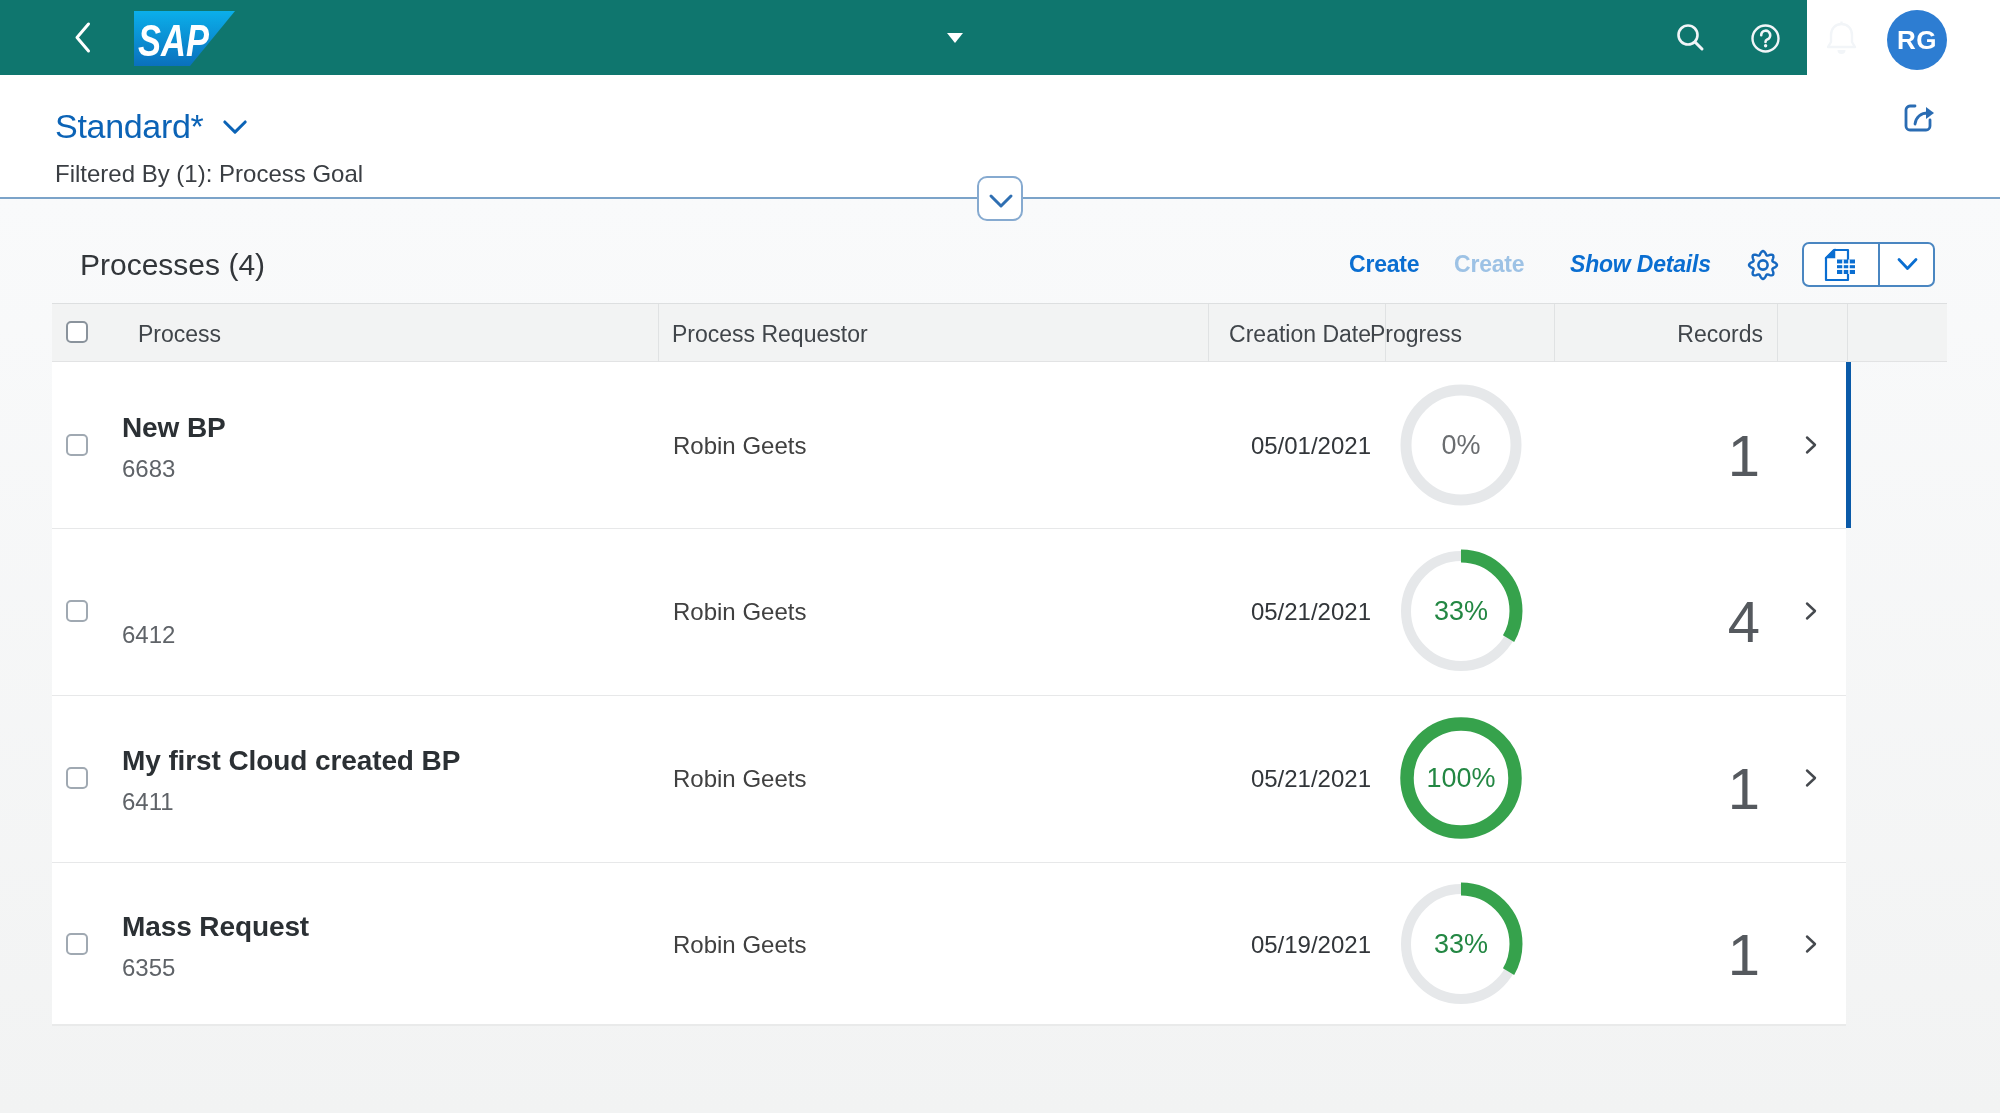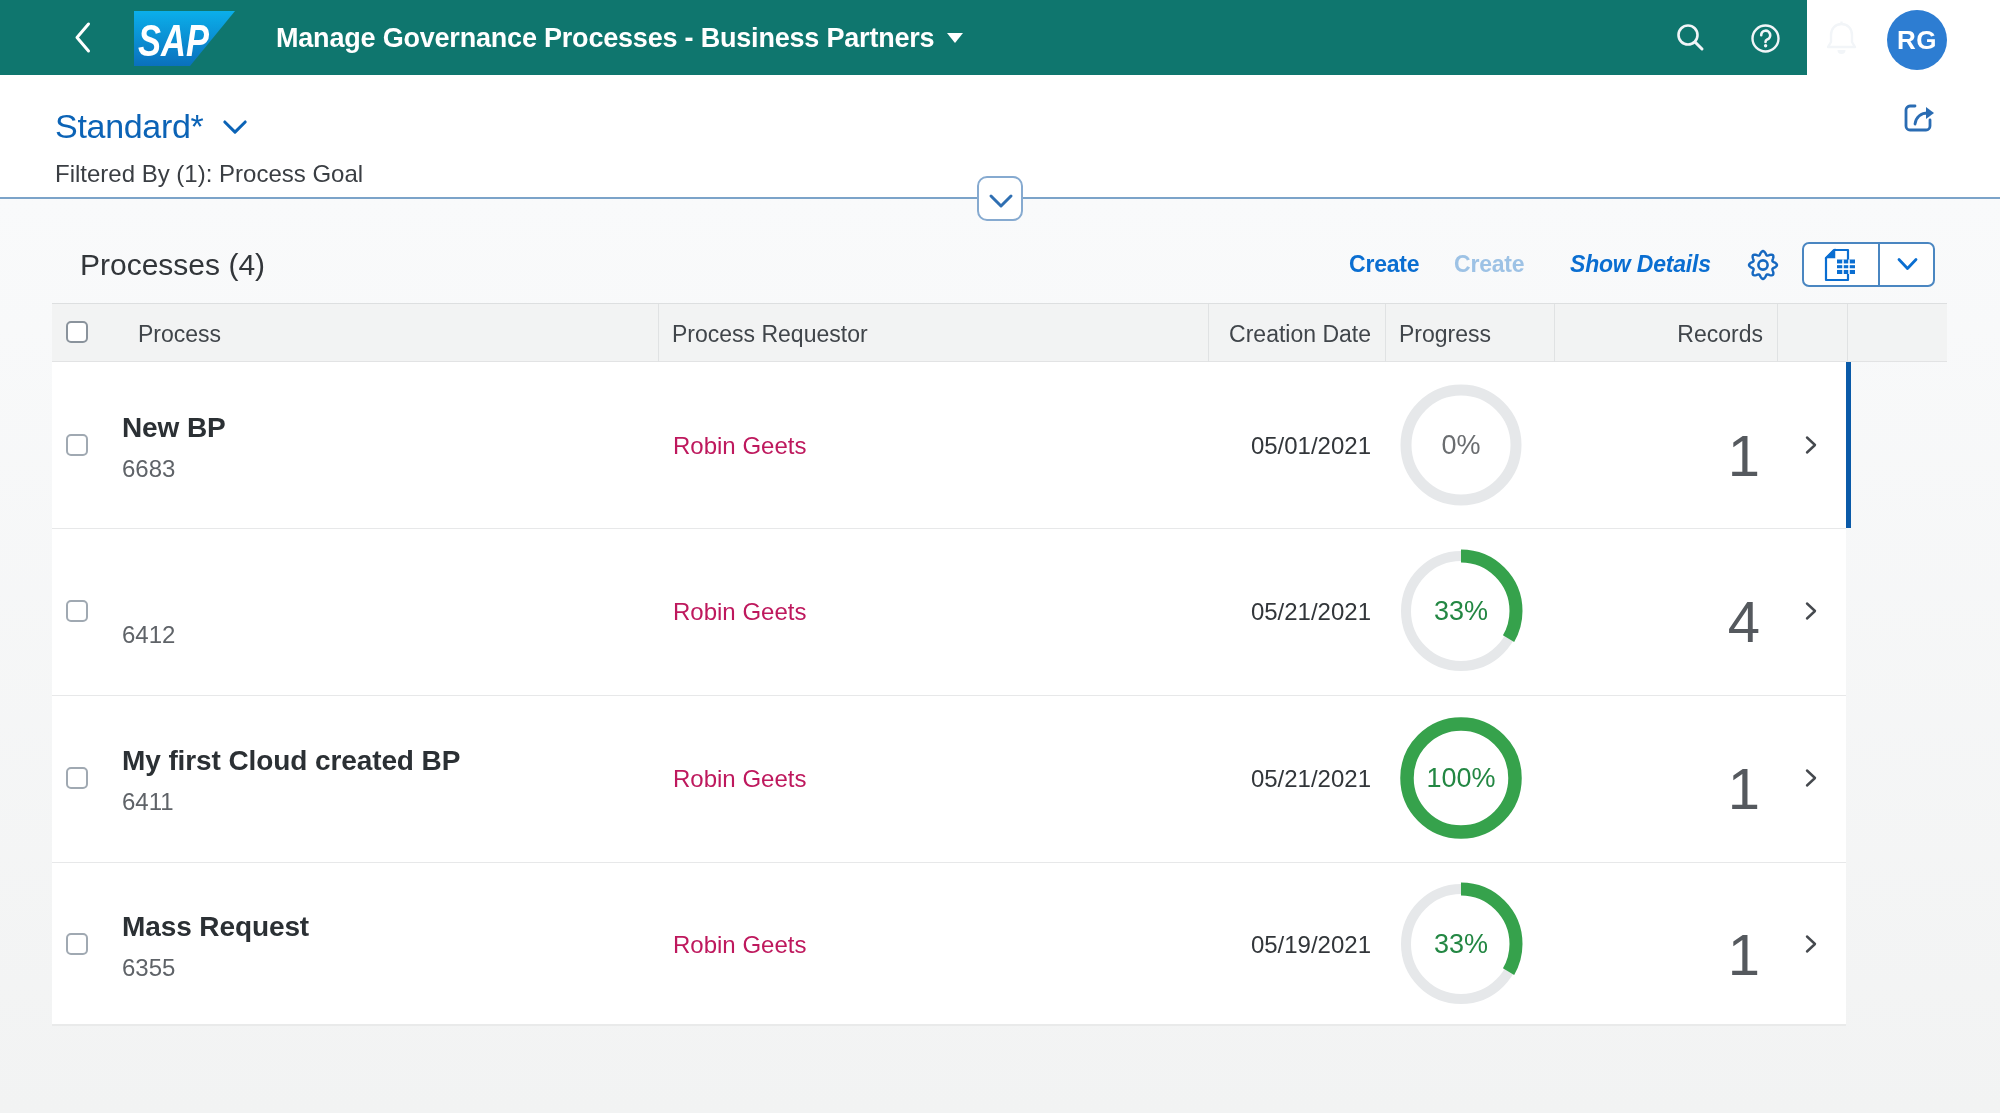"Manage Governance Processes - Business" div { html: <div>Manage Governance Processes - Business Partners</div> -> none }
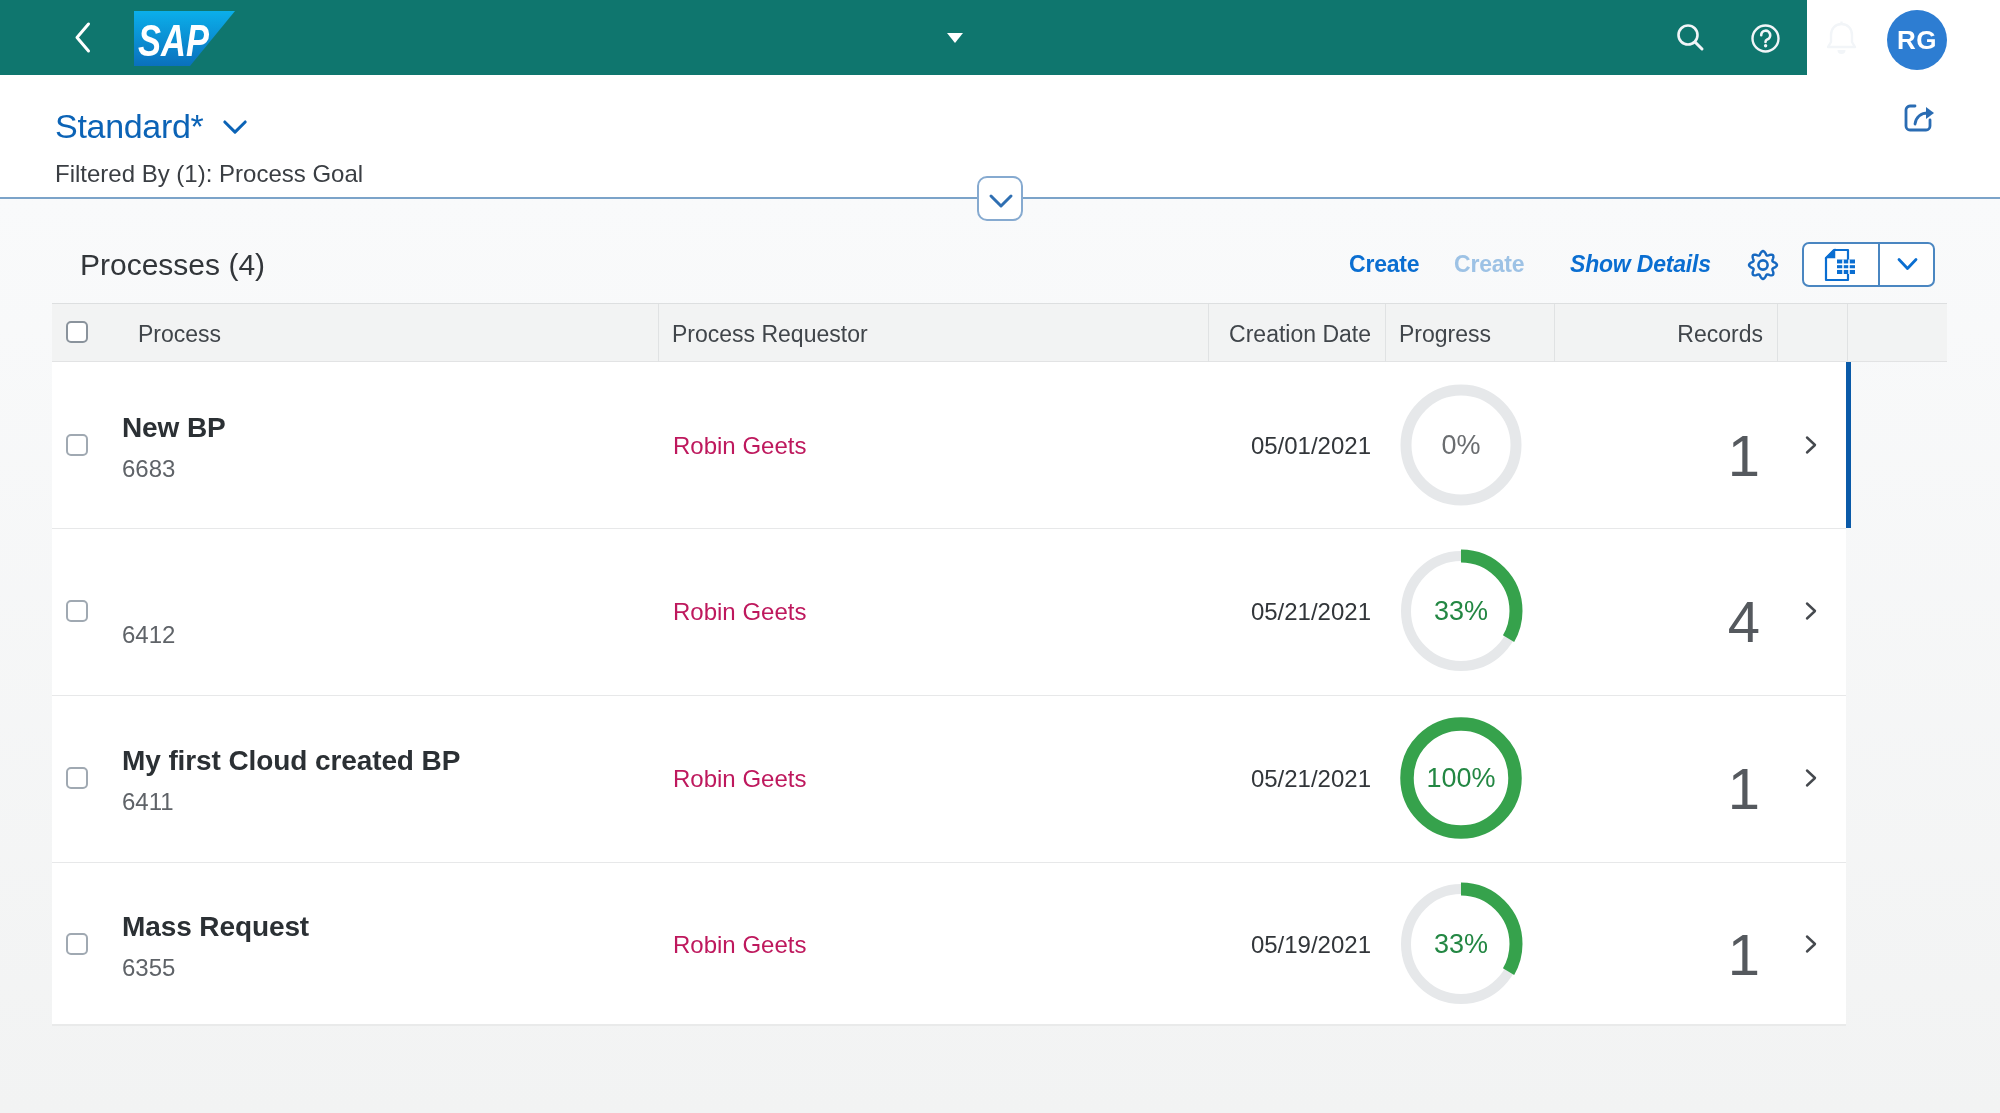"Progress" div.hlabel { left: 1347px -> 1318px }
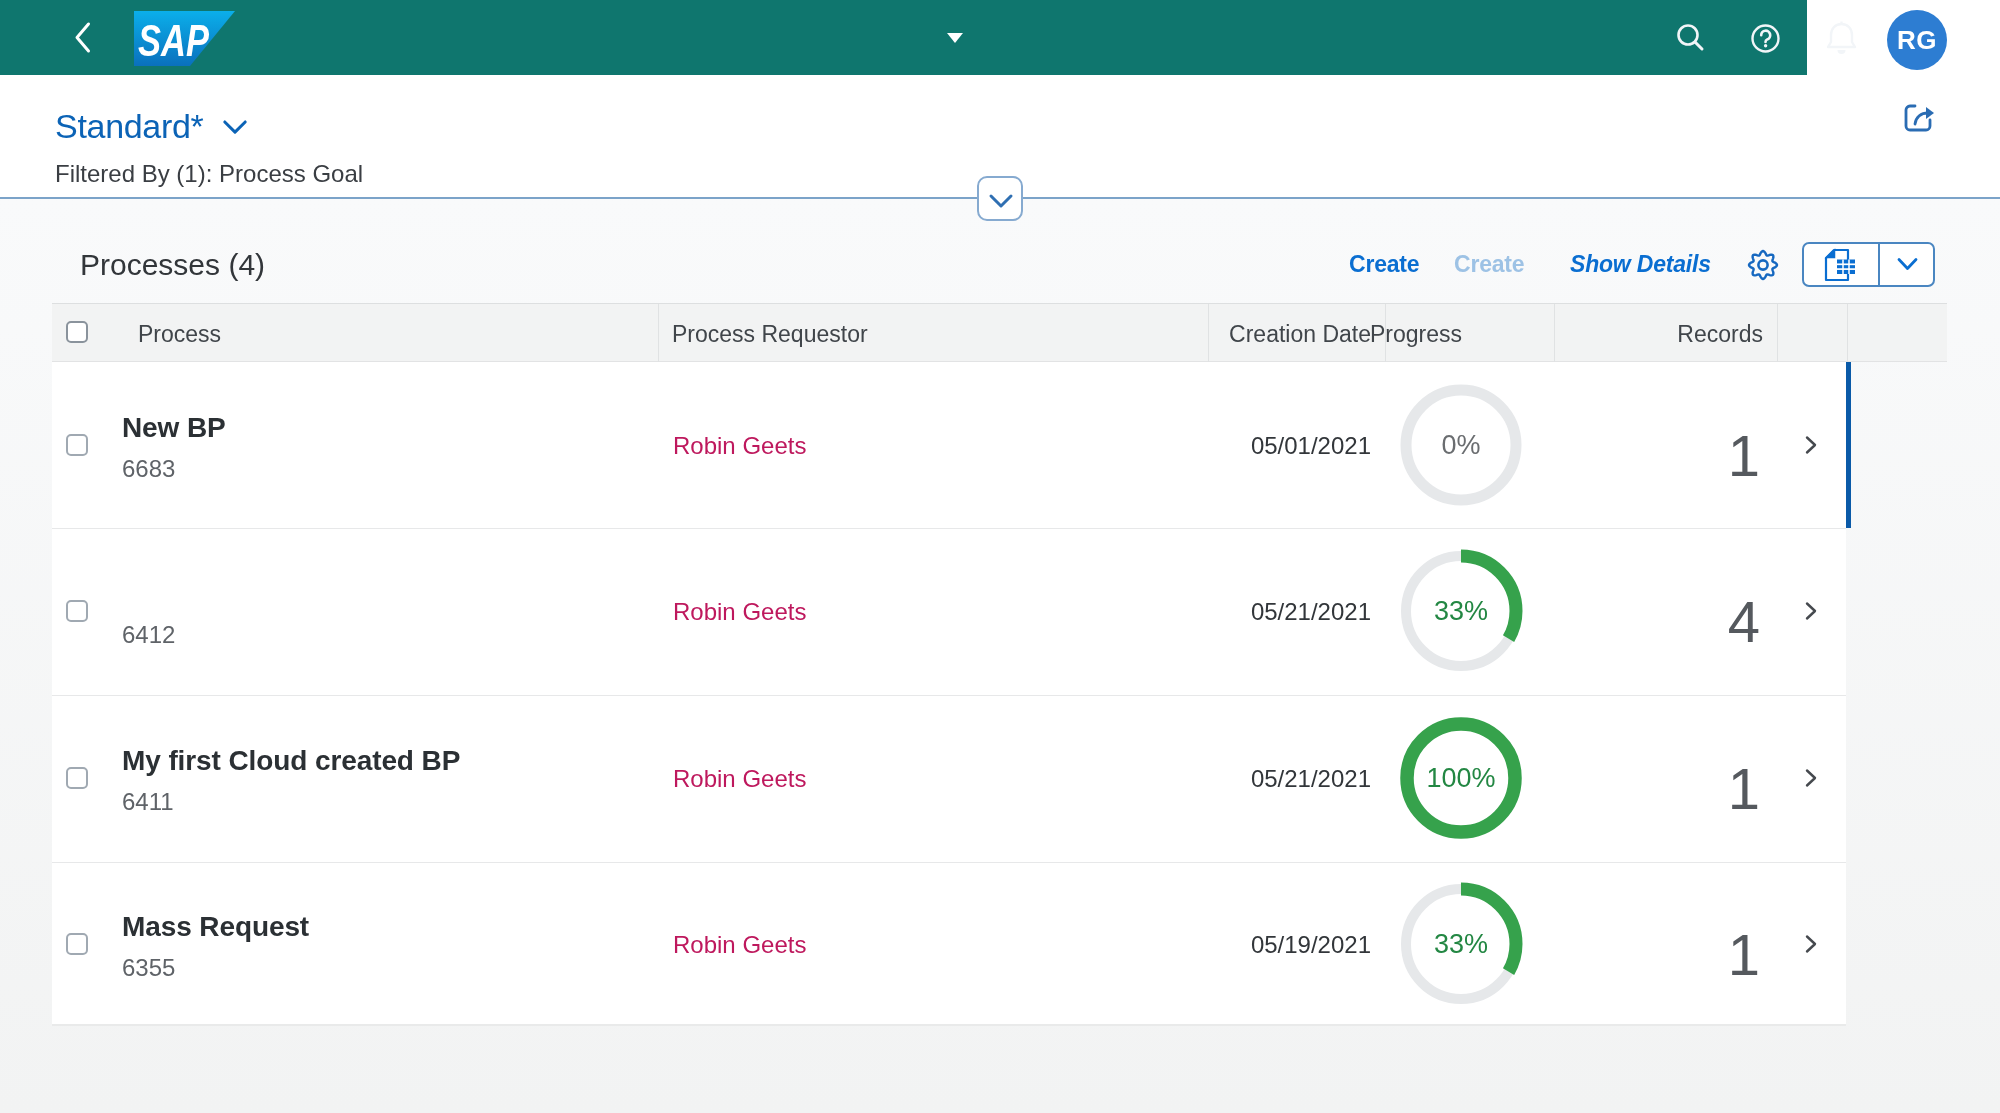"Robin Geets" .rlink { color: #be185d -> #404040 }
